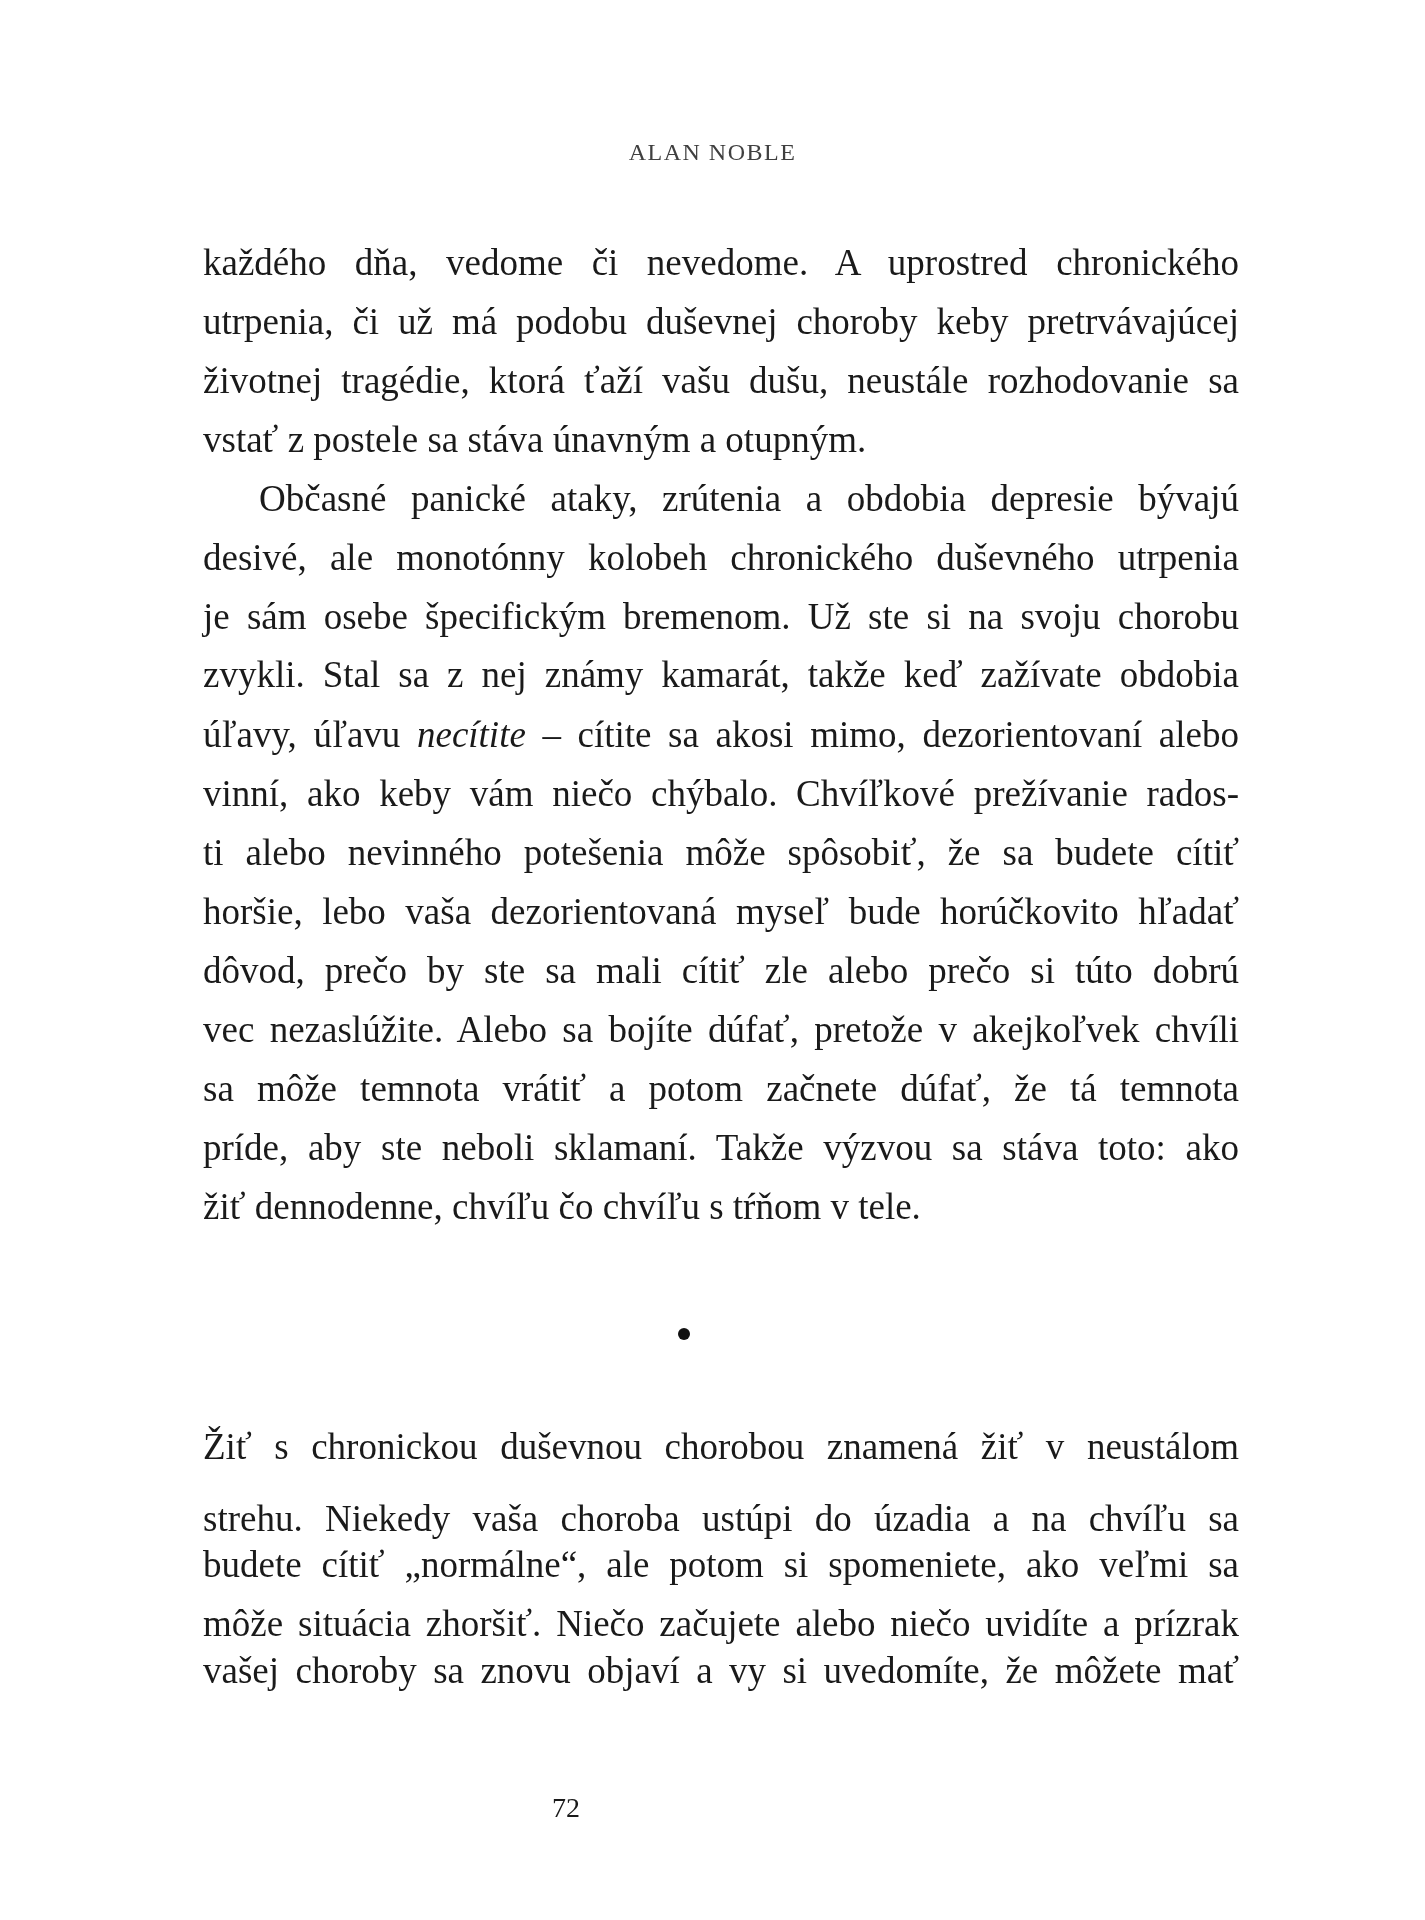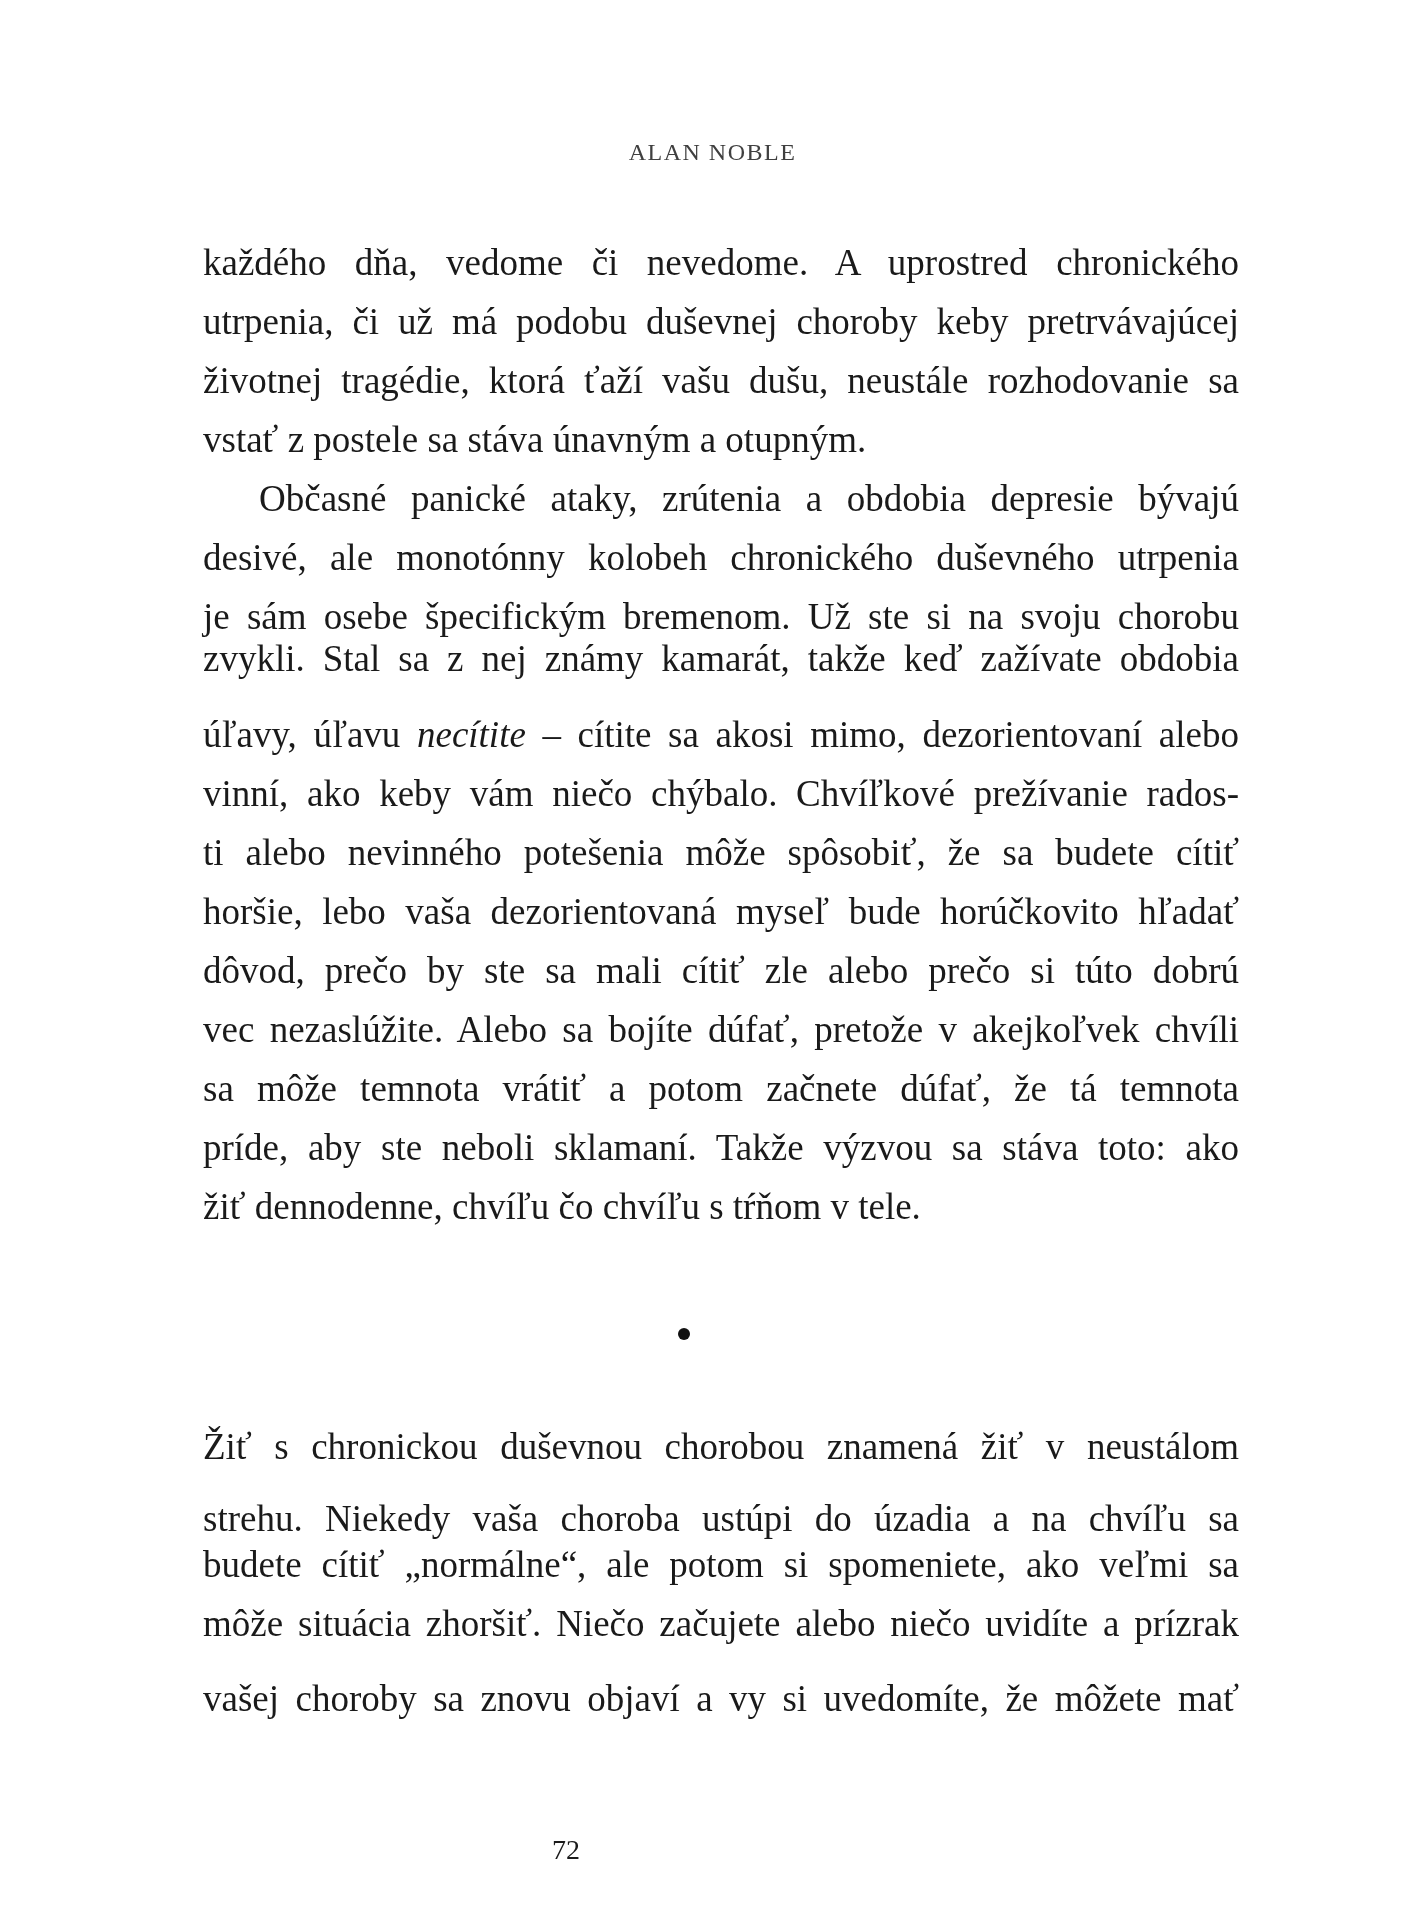"zvykli. Stal sa z nej" div.line { top: 396px -> 412px }
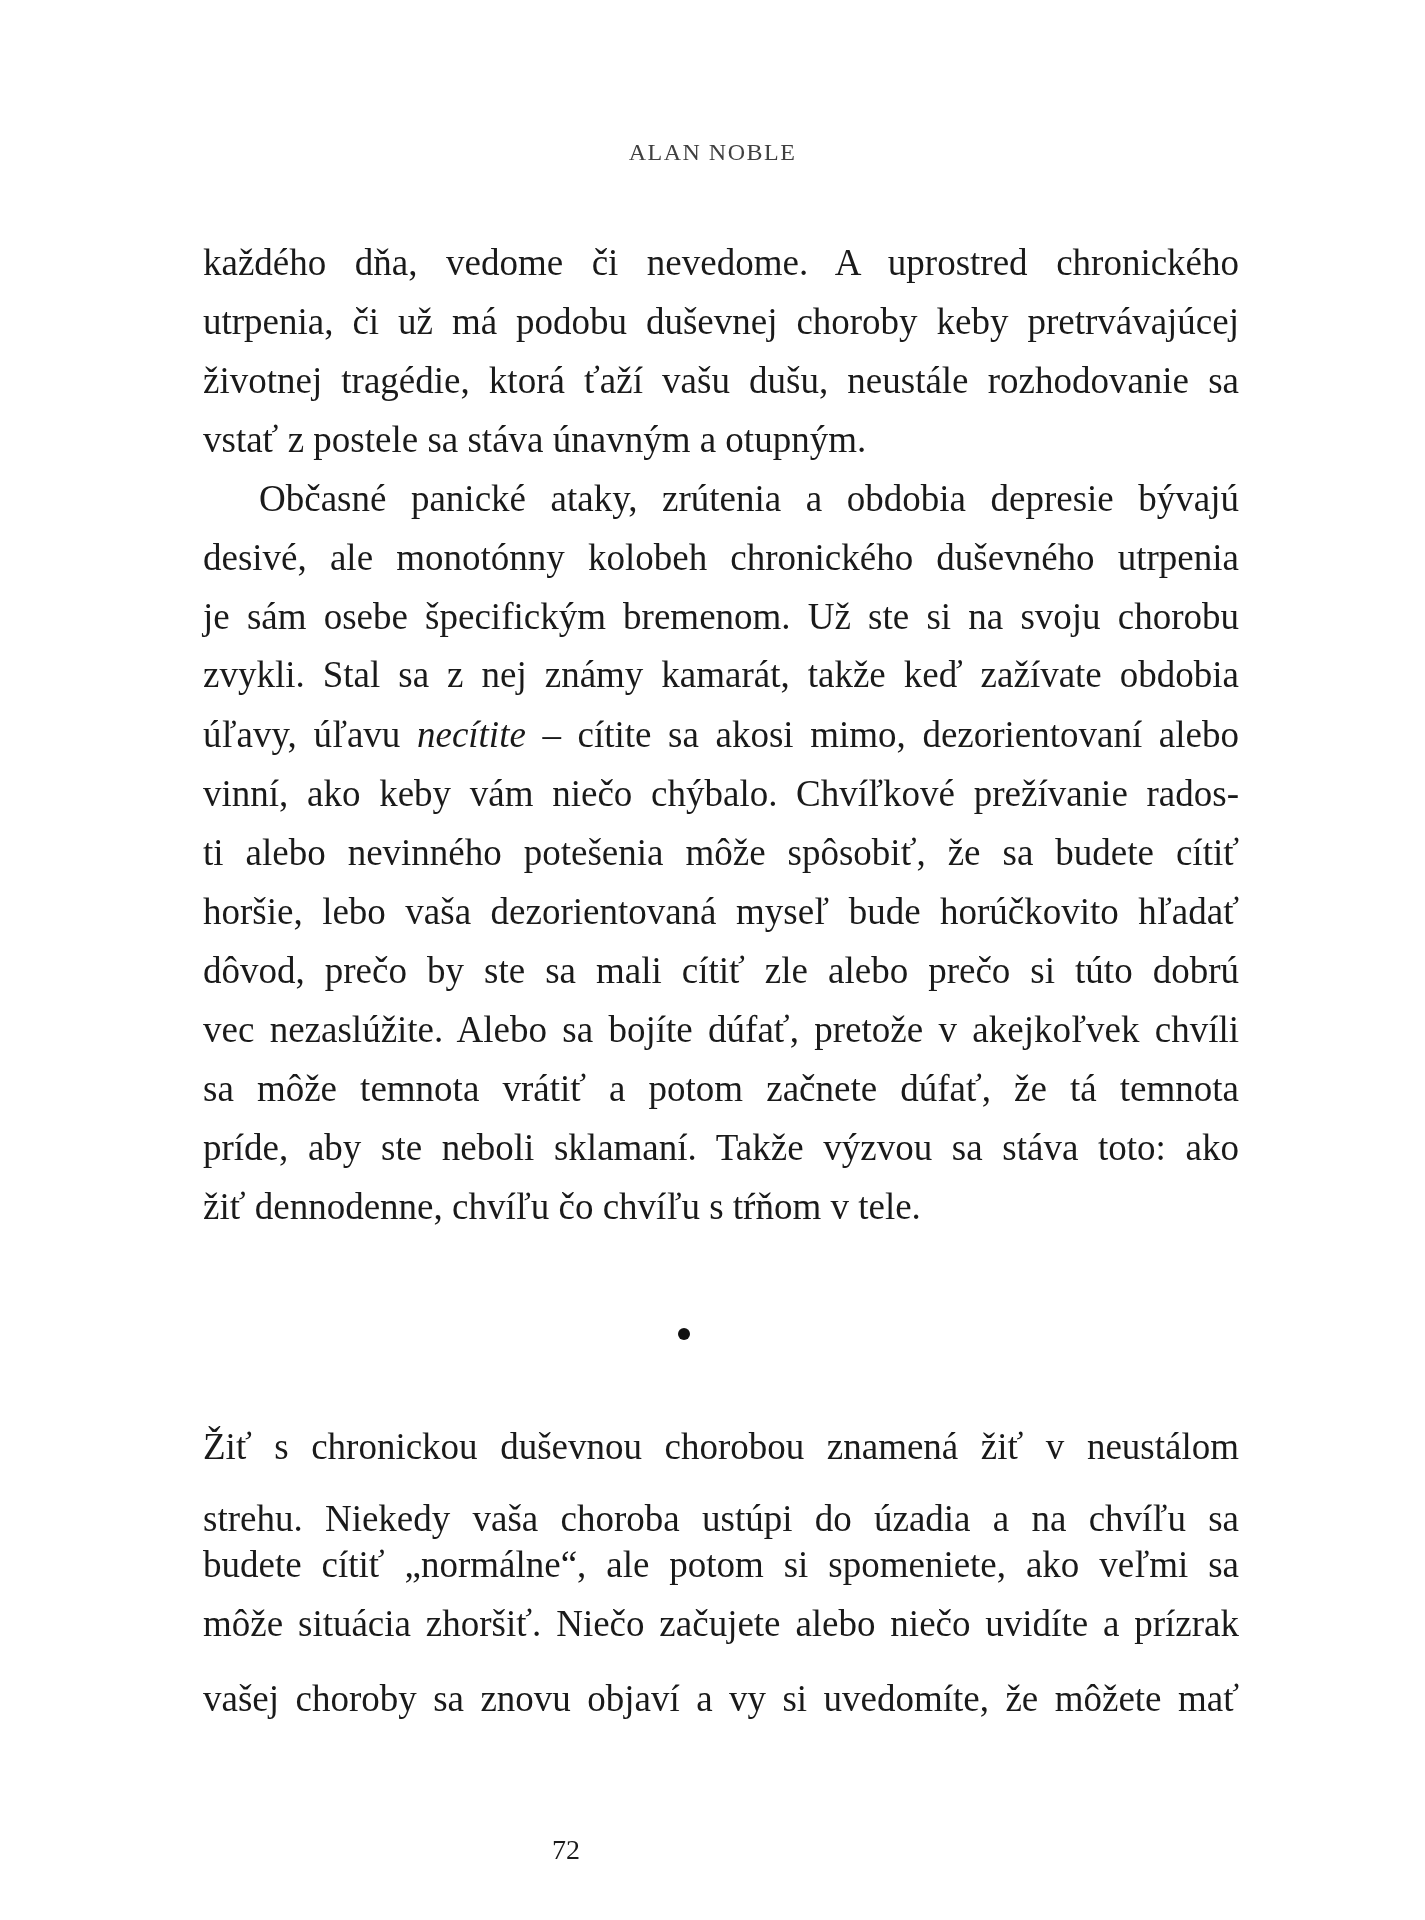"vašej choroby sa znovu objaví" div.line { top: 252px -> 224px }
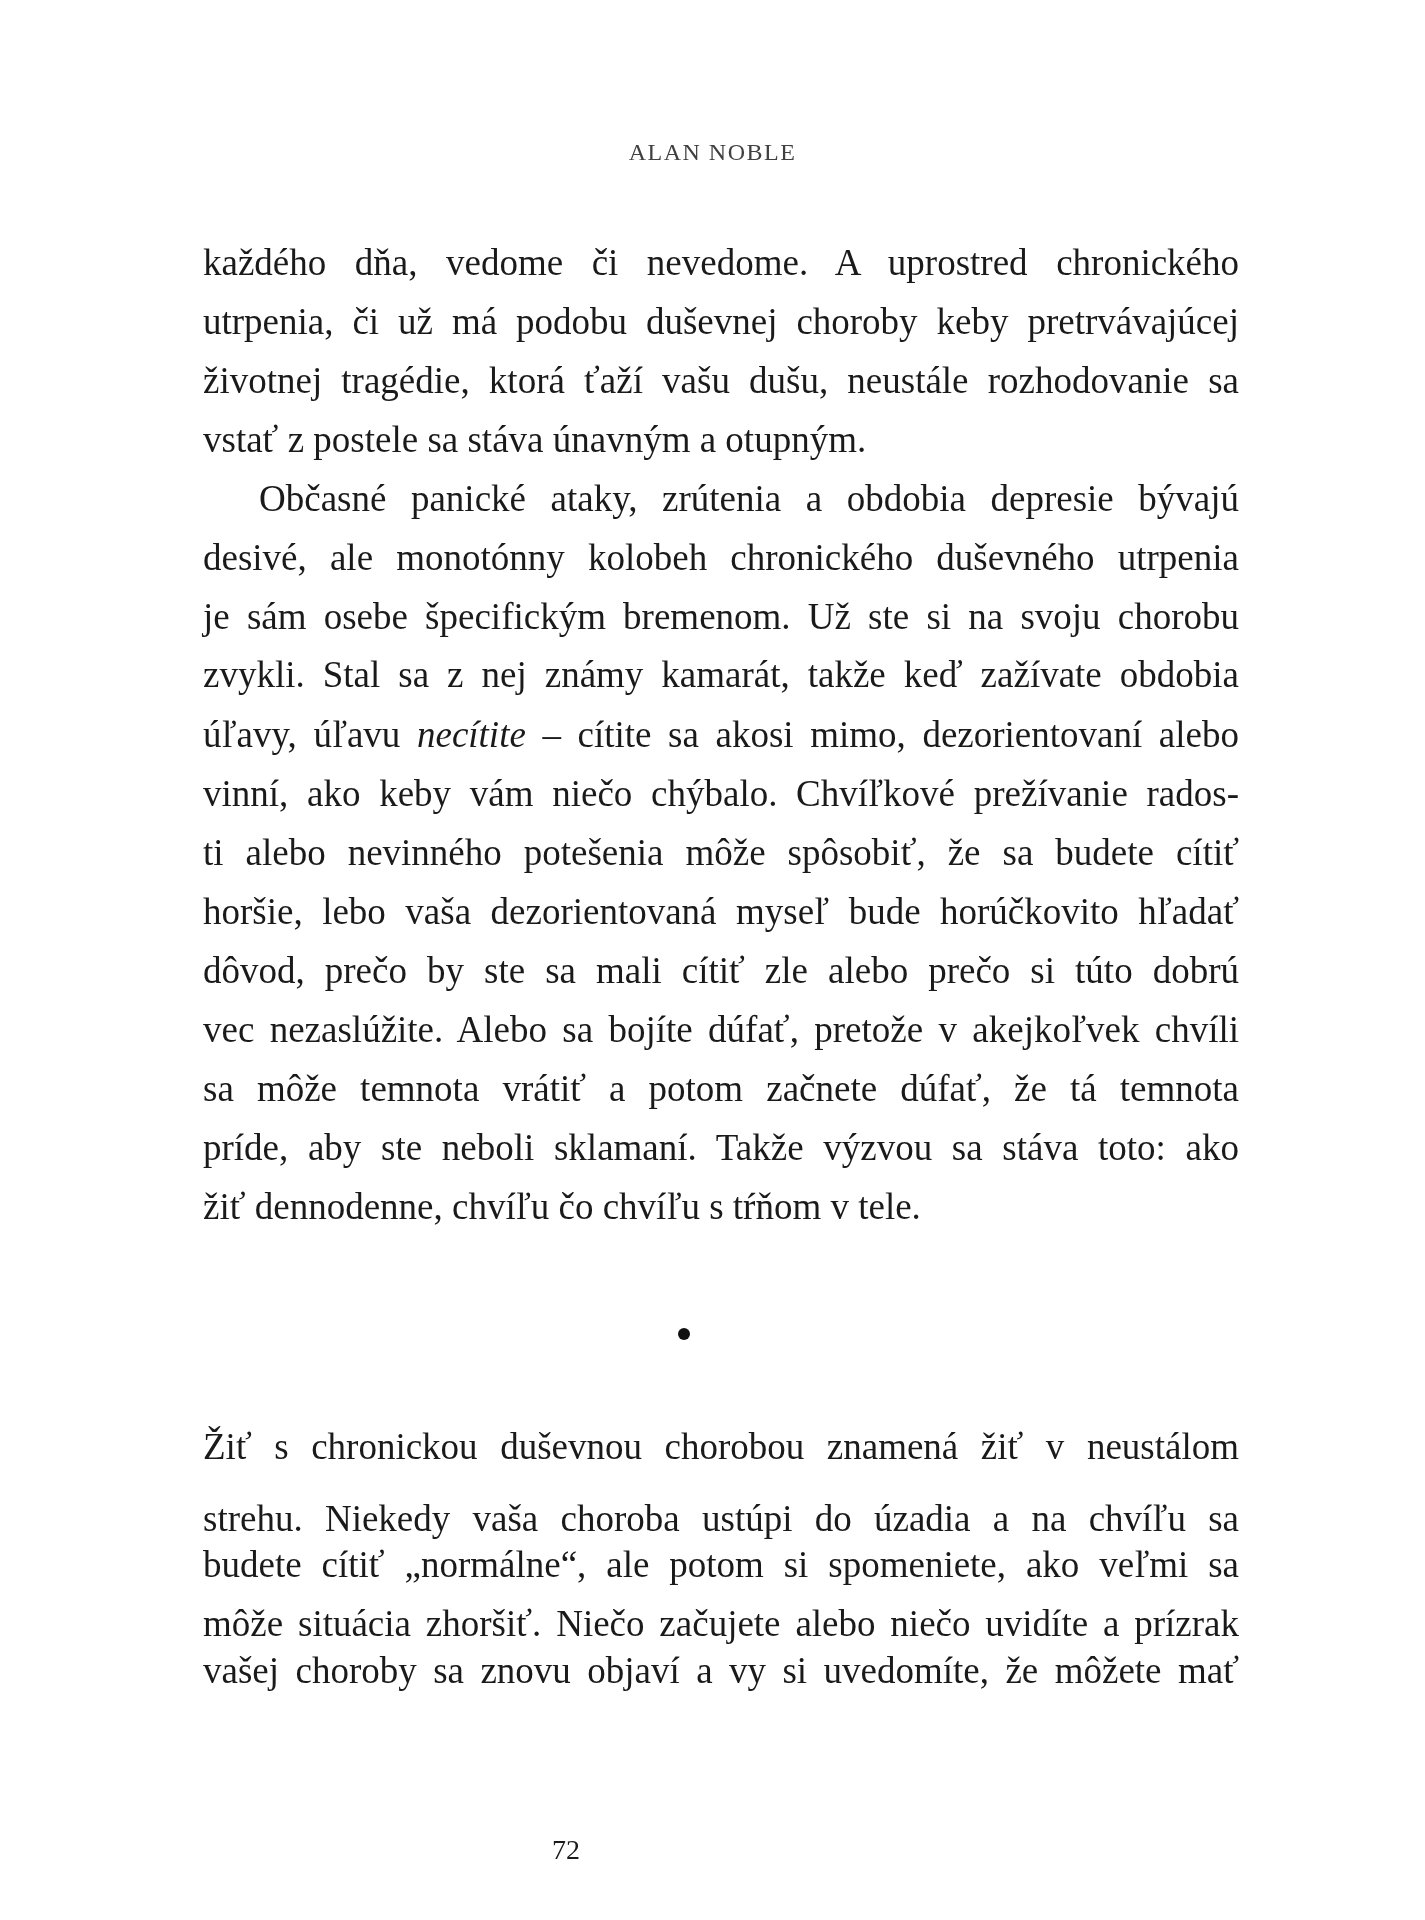"72" .folio { margin-top: 42px -> none }
